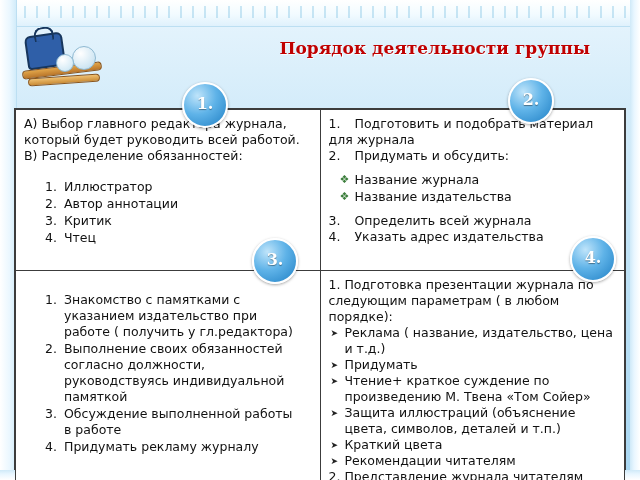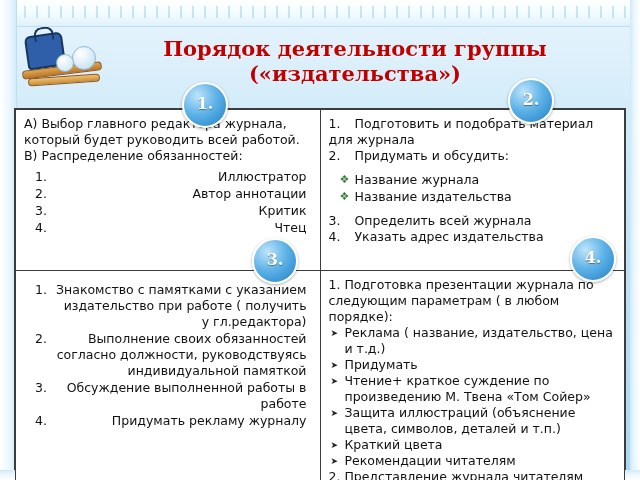"Порядок деятельности группы" .title { font-size: 21px -> 17px; text-align: center -> right }
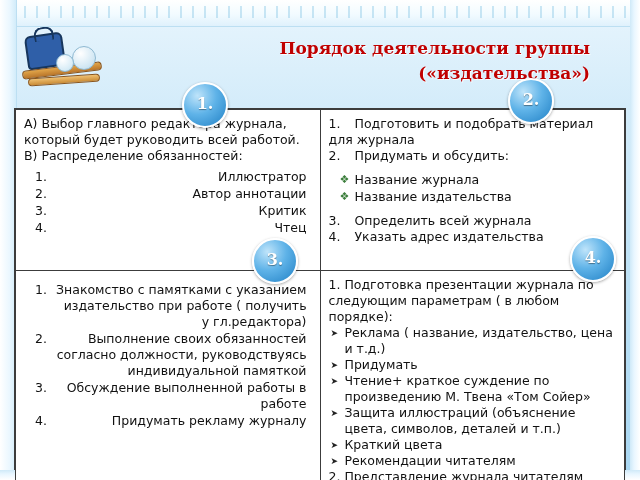"(«издательства»)" div { html: <div>(«издательства»)</div> -> none }
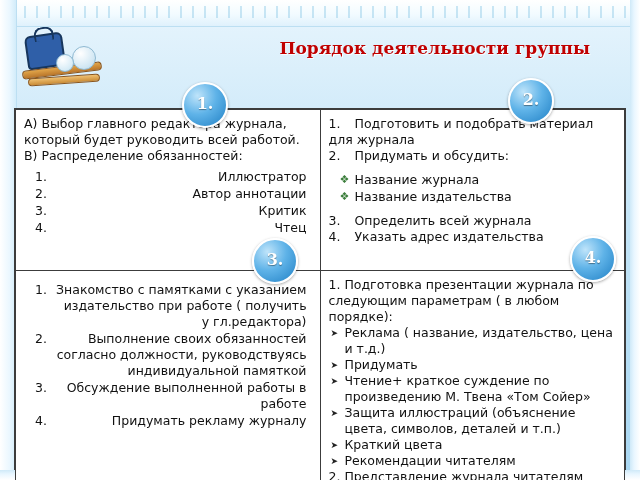"Иллюстратор" ol.numlist { margin: 5px -> 15px; text-align: right -> none }
